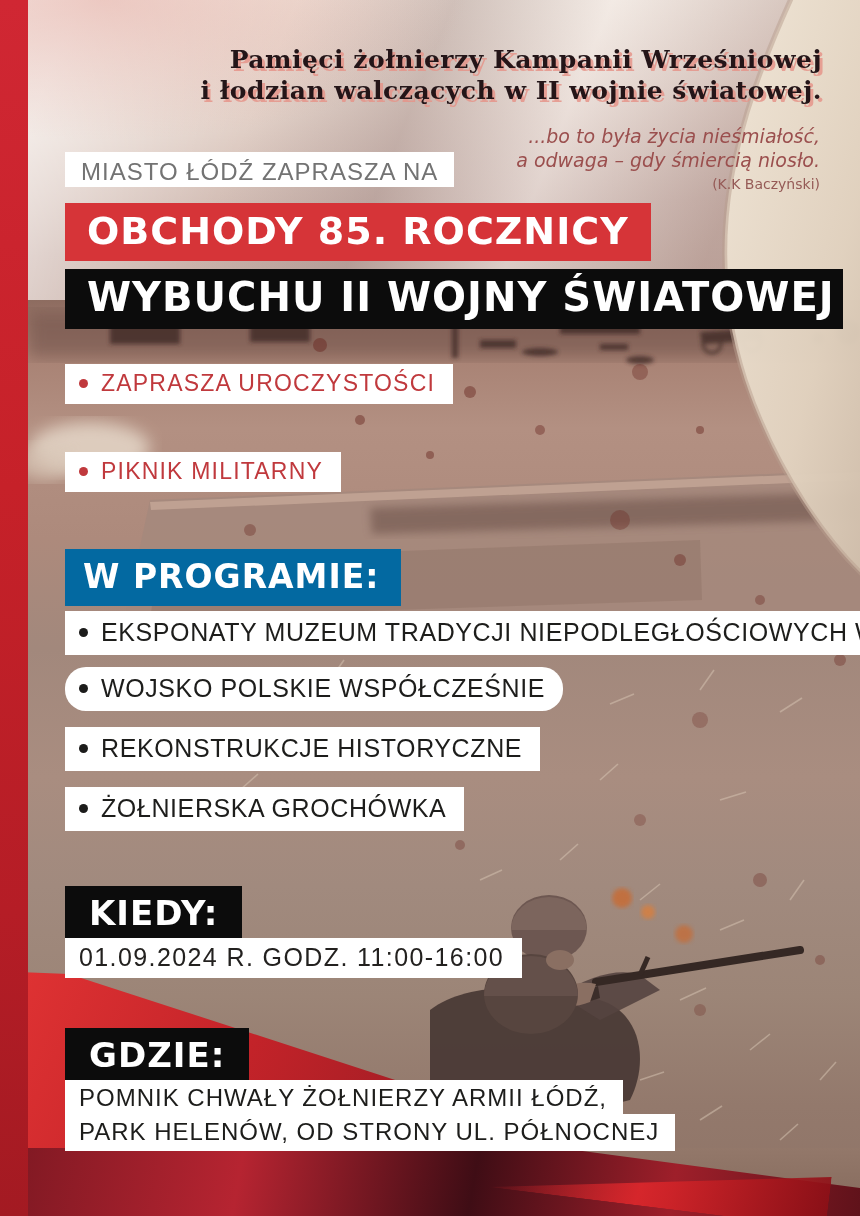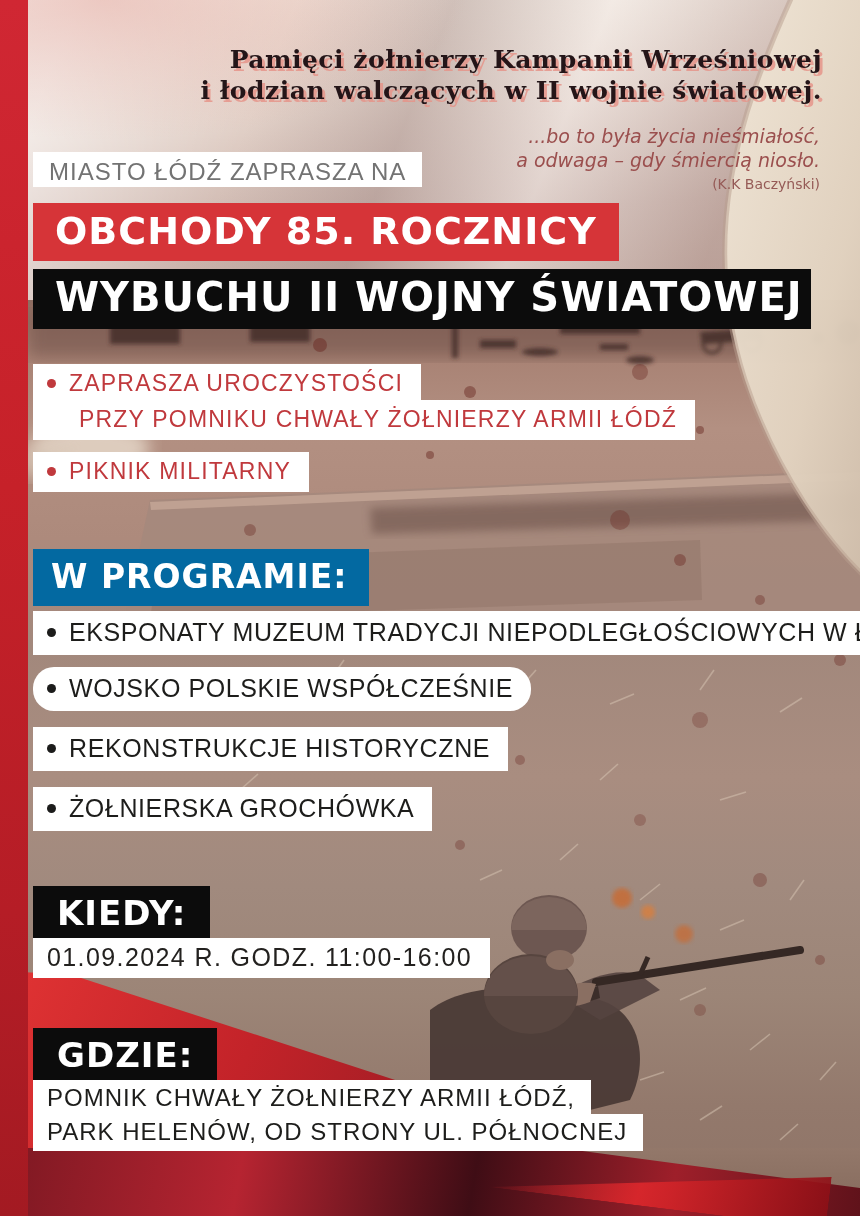"Pamięci żołnierzy Kampanii Wrześniowej" .content { margin-left: none -> 32px }
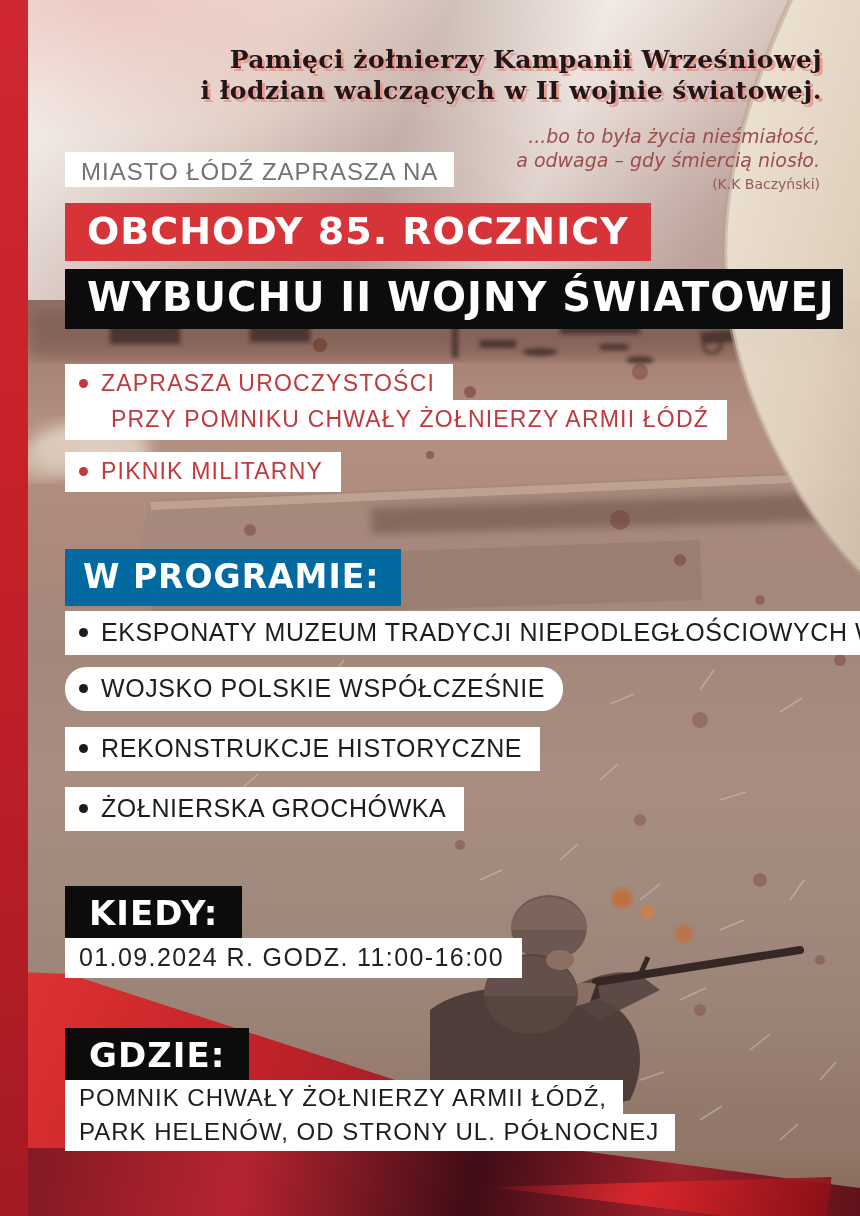"PRZY POMNIKU CHWAŁY ŻOŁNIERZY ARMII" div.abs { html: <div> <span>PRZY POMNIKU CHWAŁY ŻOŁNIERZY ARMII ŁÓDŹ</span> </div> -> none }
